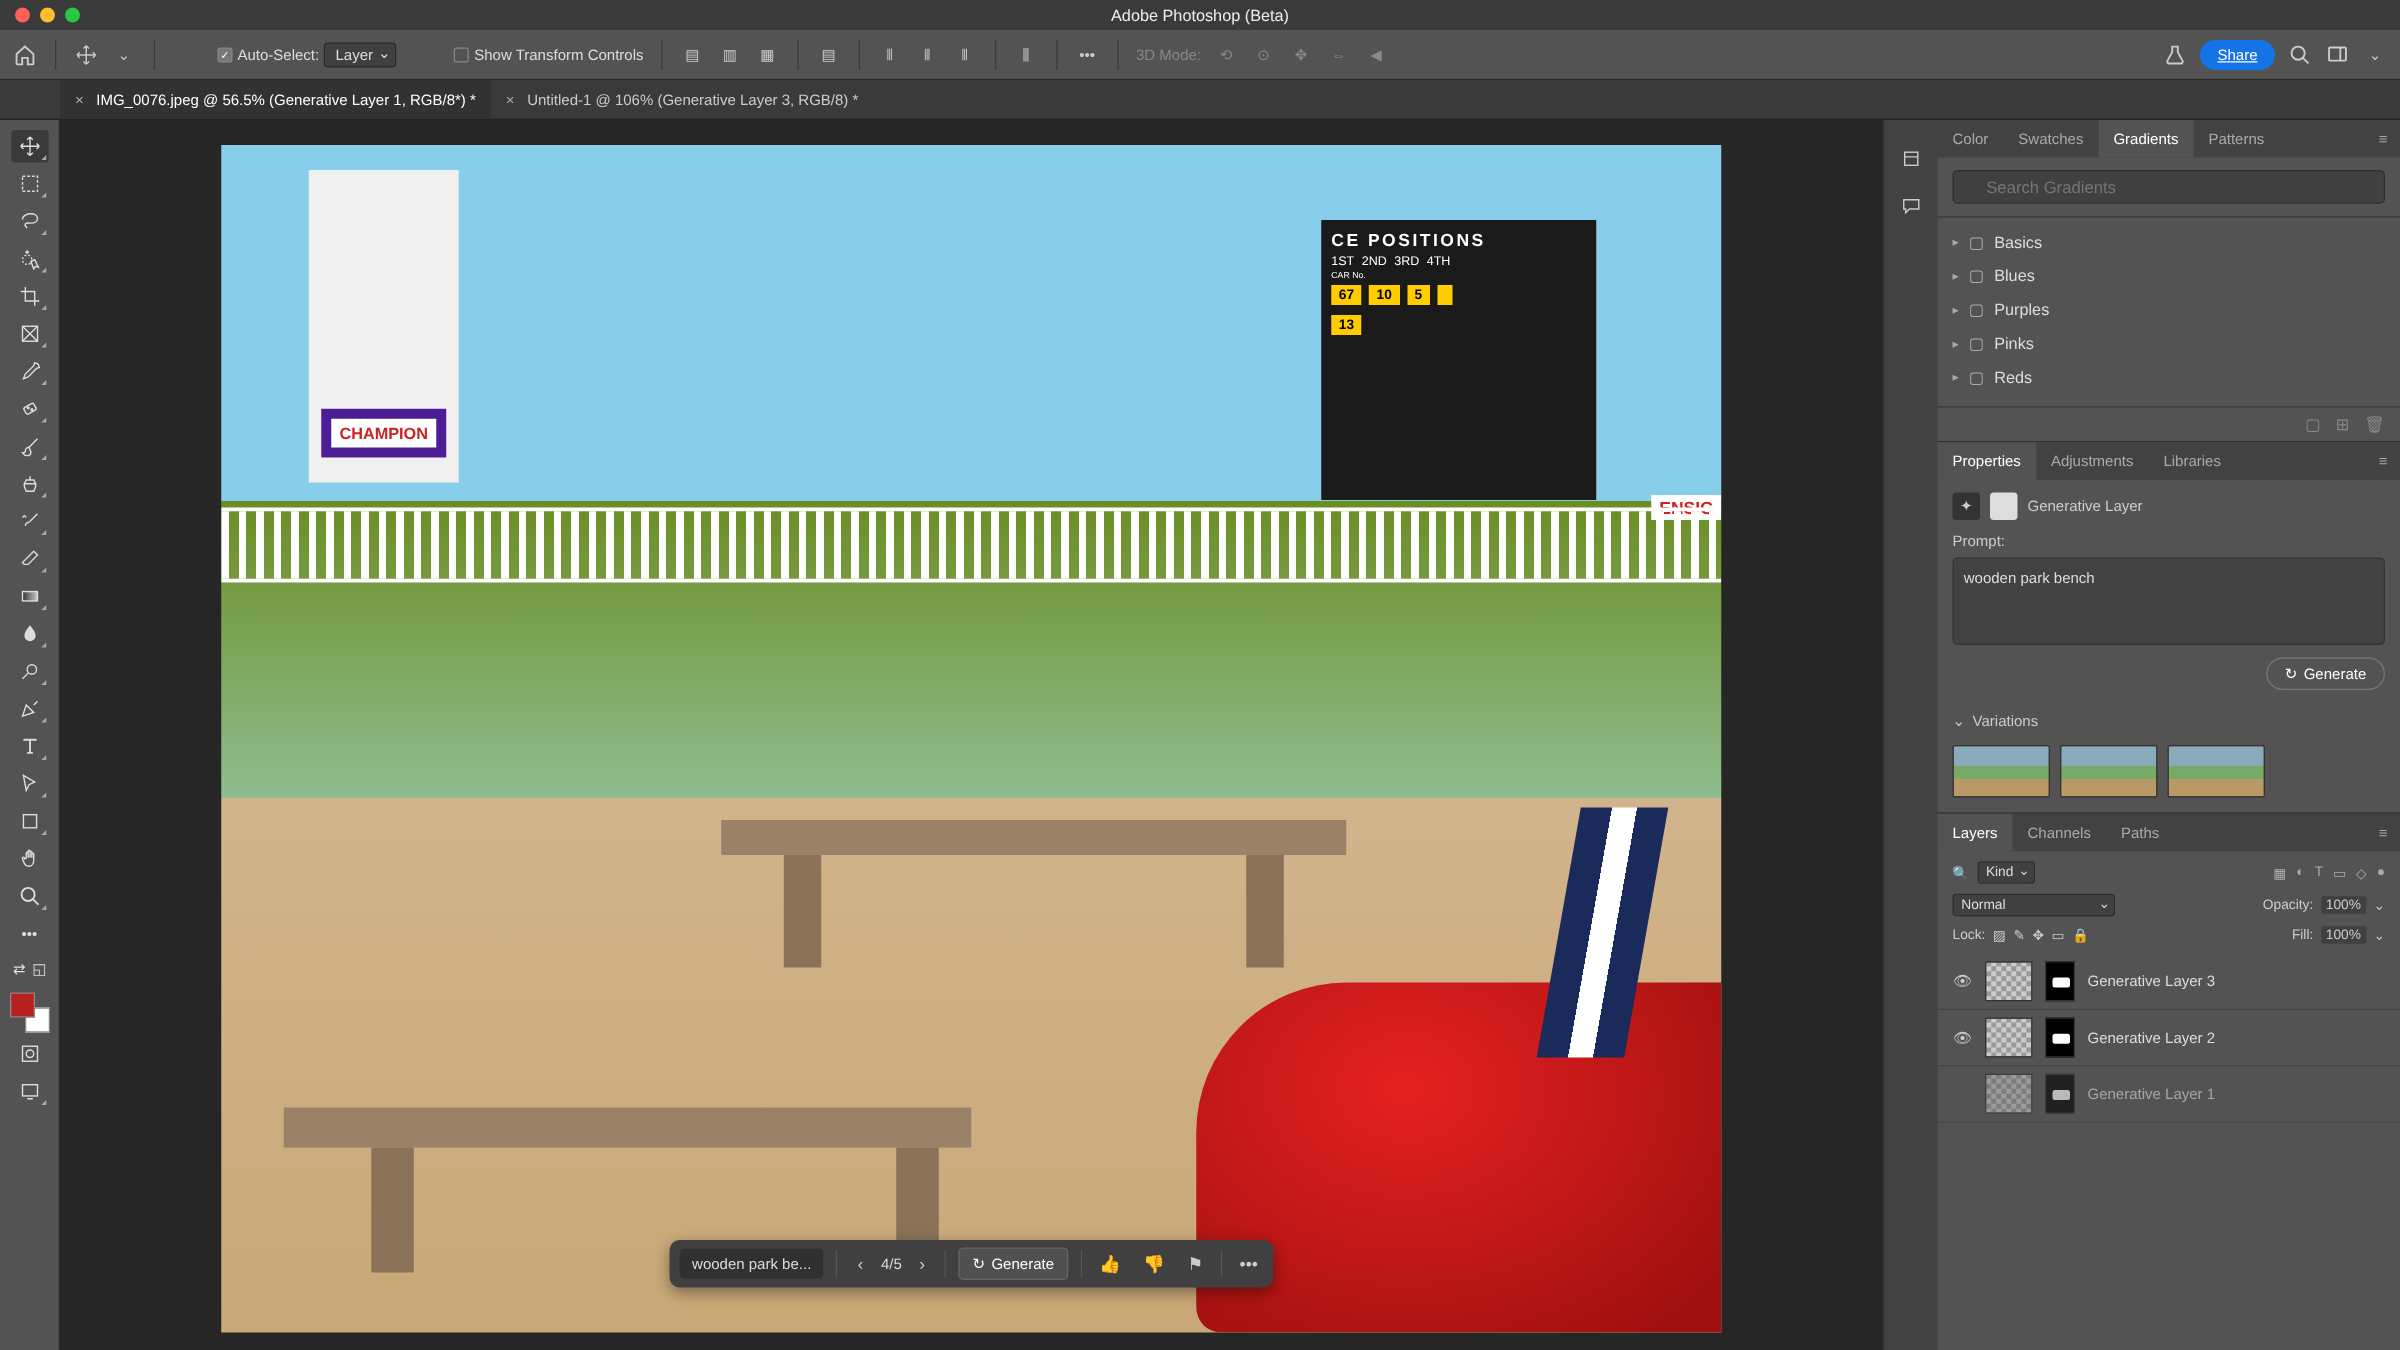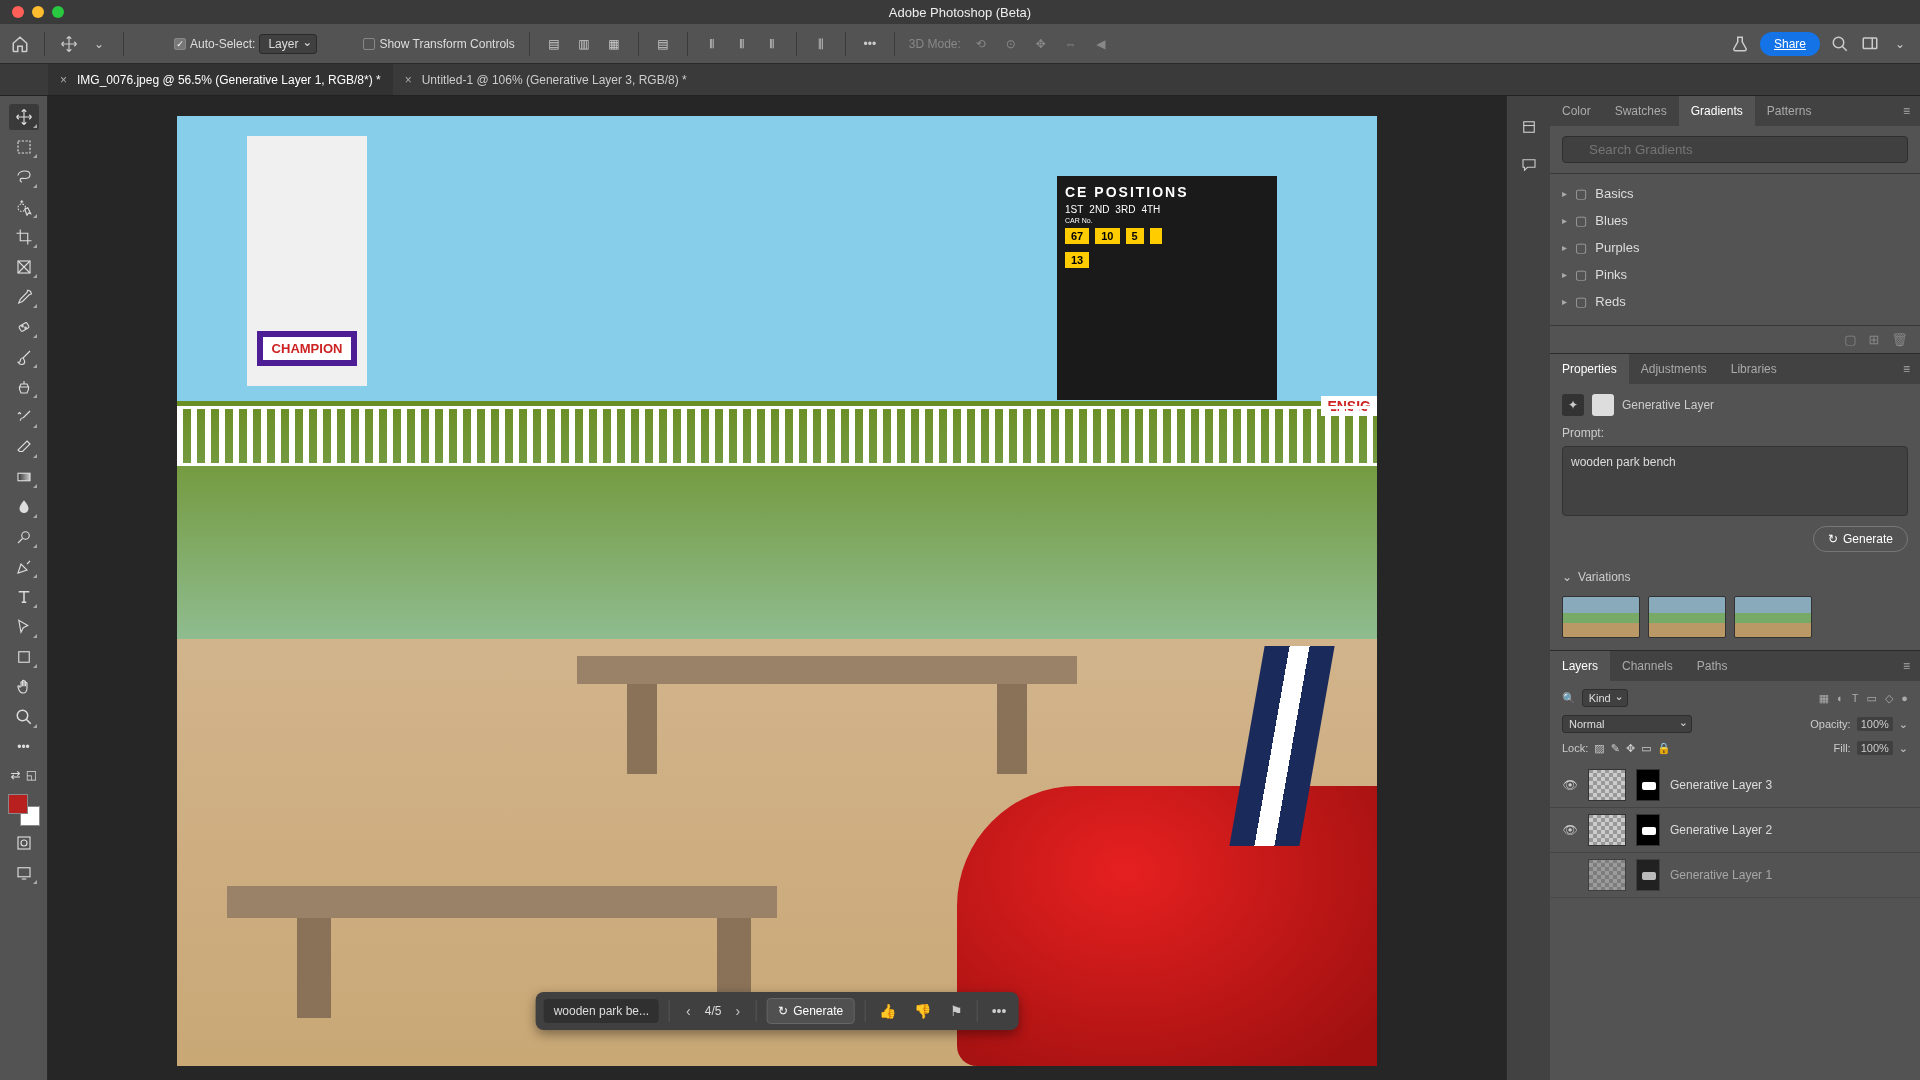"CHAMPION" div { border: 6px solid #4c1d95 -> 8px solid #4c1d95 }
